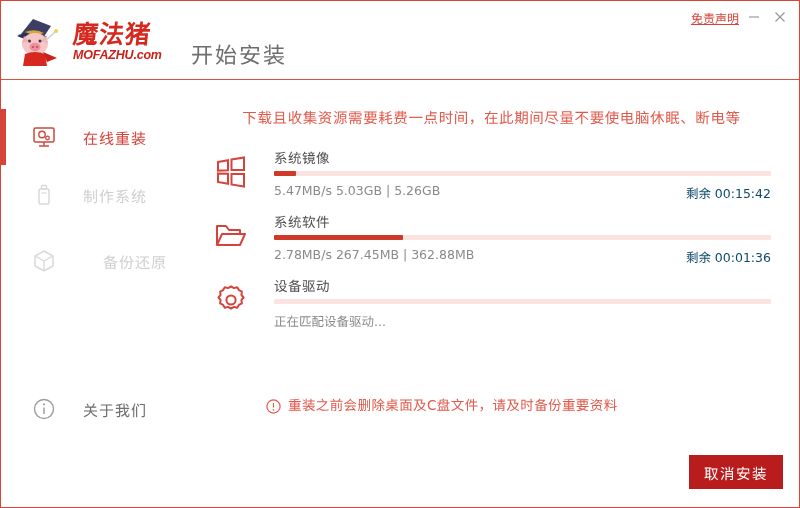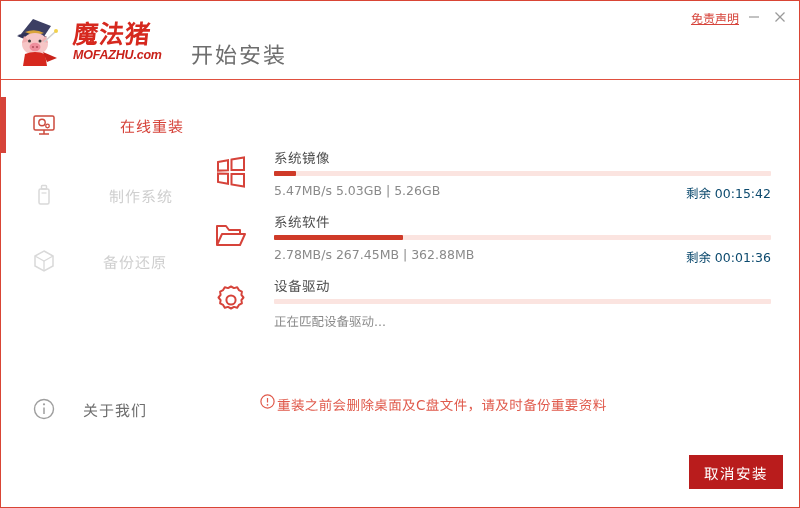"下载且收集资源需要耗费一点时间，在此期间尽量不要使电脑休眠、断电等" div.warn-top { html: none -> <div>下载且收集资源需要耗费一点时间，在此期间尽量不要使电脑休眠、断电等</div> }
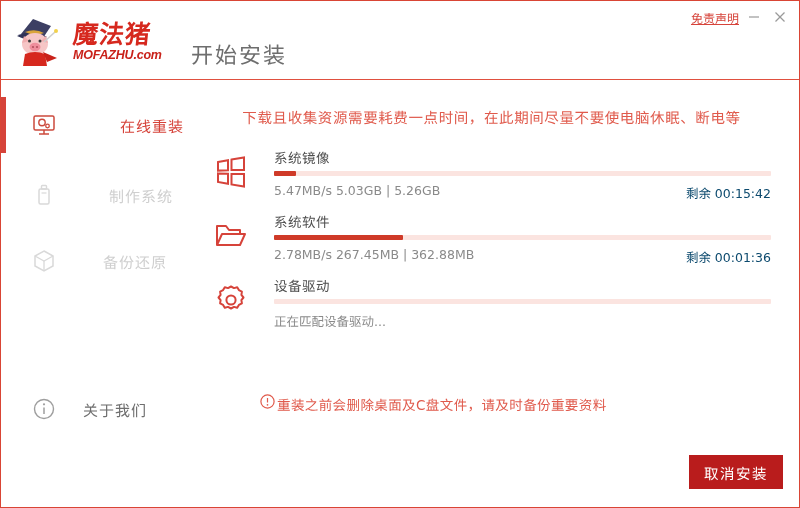"在线重装" div.side-item { justify-content: space-between -> none; top: 16px -> 28px }
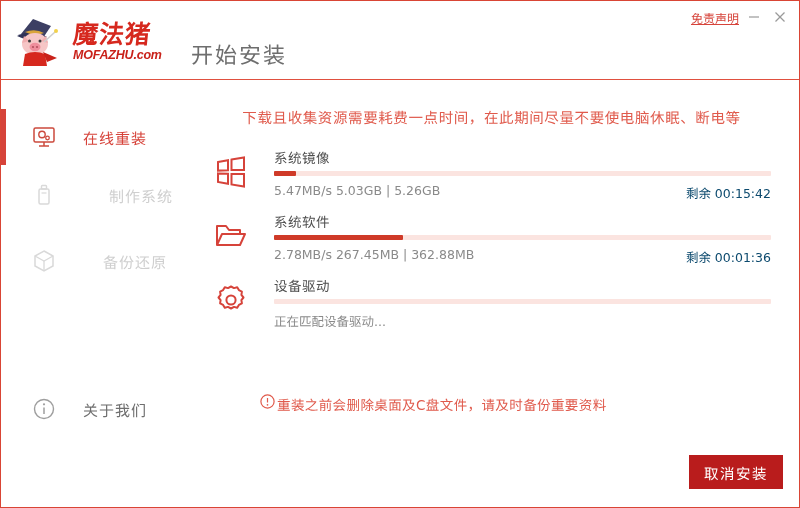"制作系统" div.side-item { gap: 26px -> none }
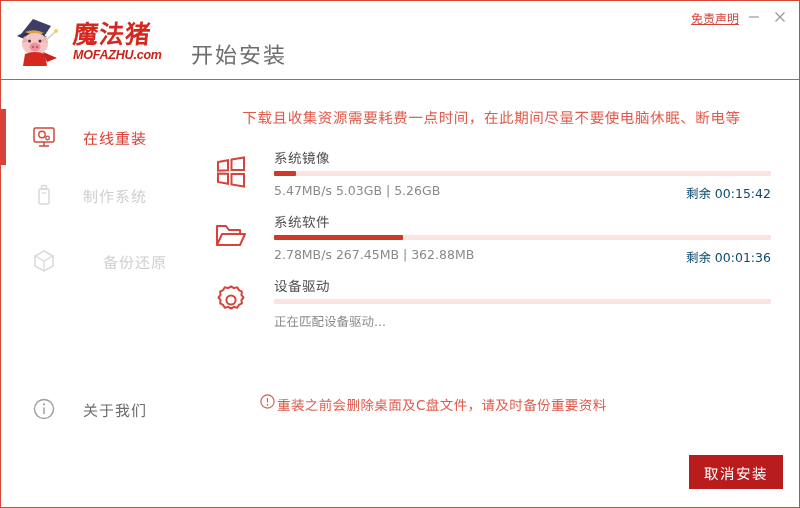"重装之前会删除桌面及C盘文件，请及时备份重要资料" .notice { align-items: flex-start -> flex-end; gap: 2px -> 7px; left: 76px -> 82px }
